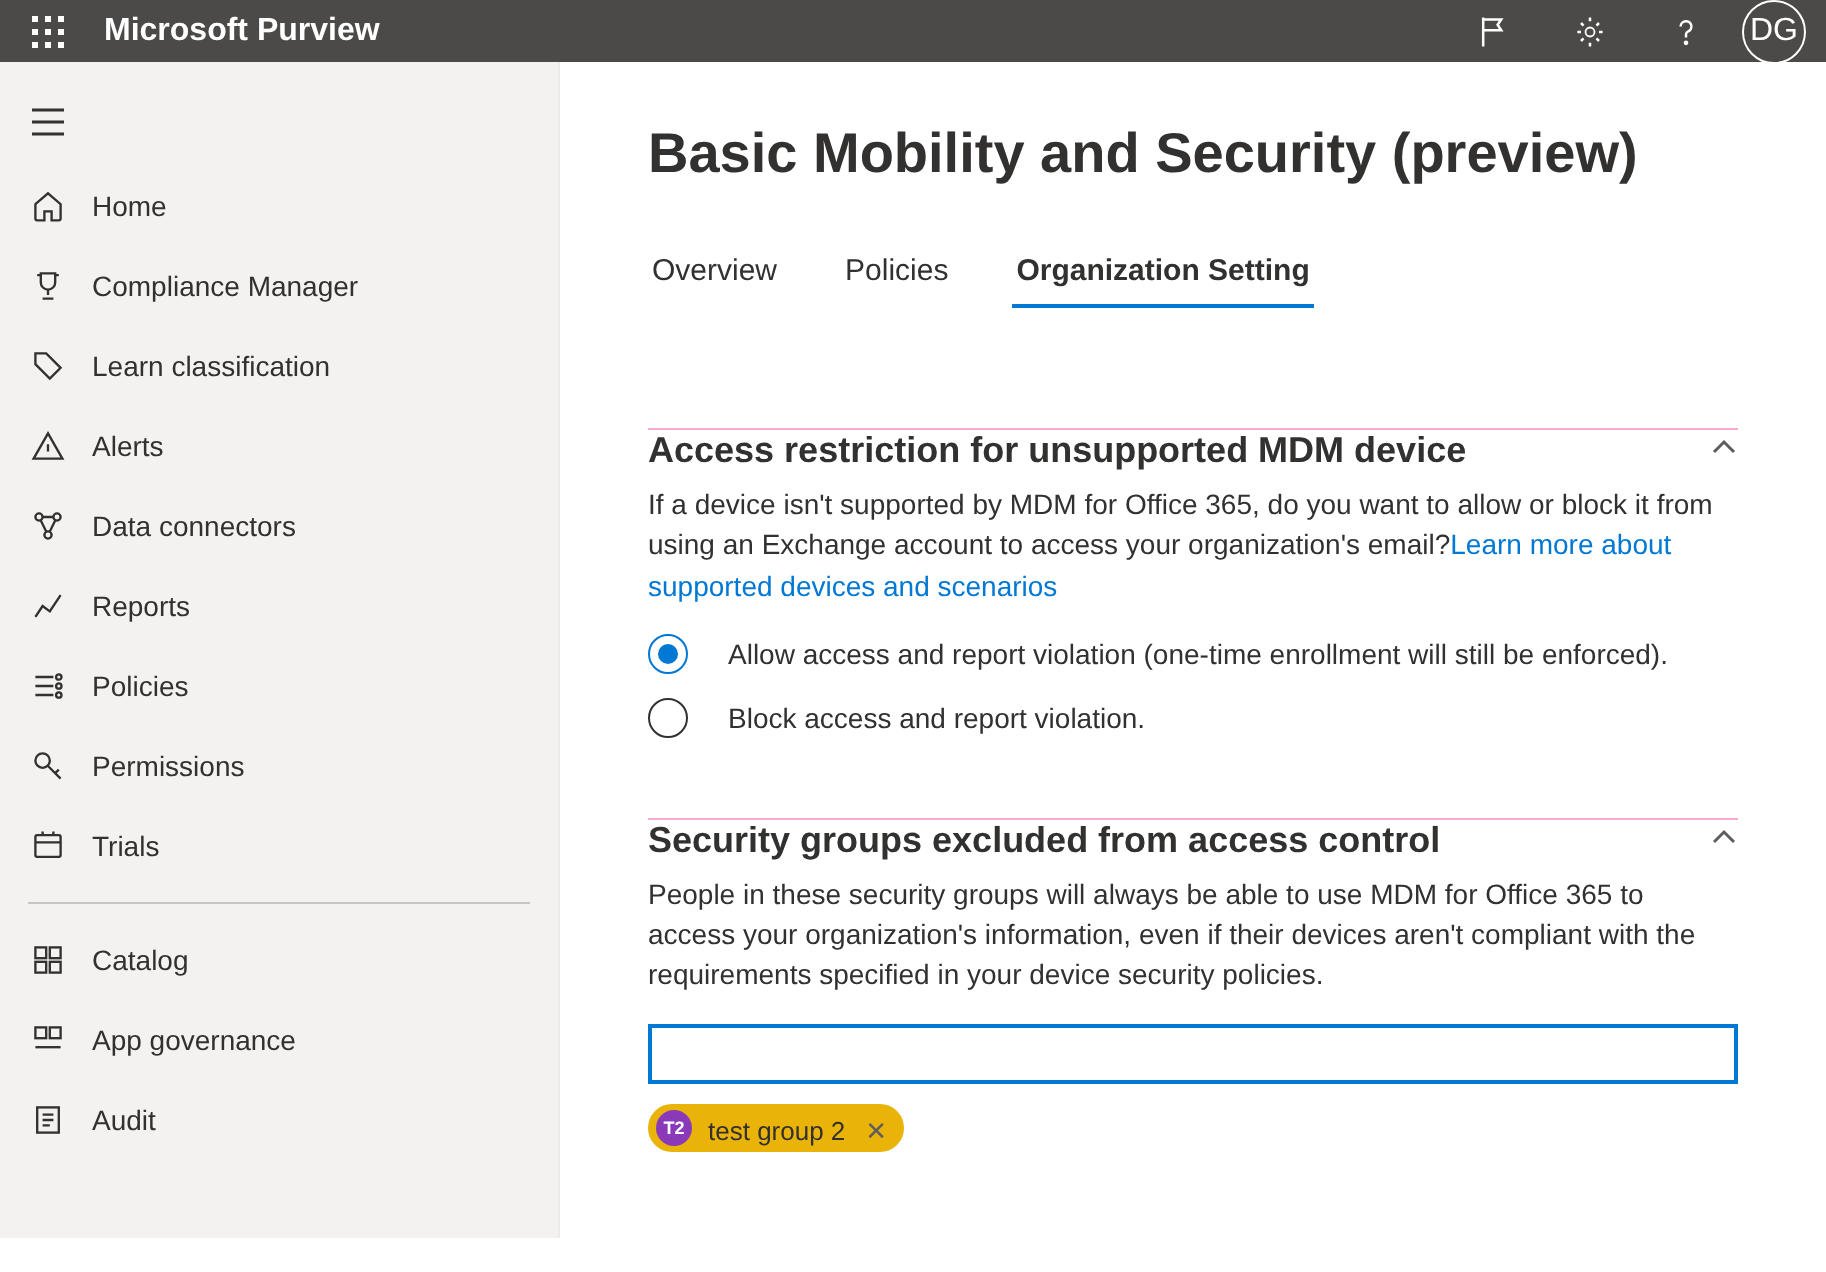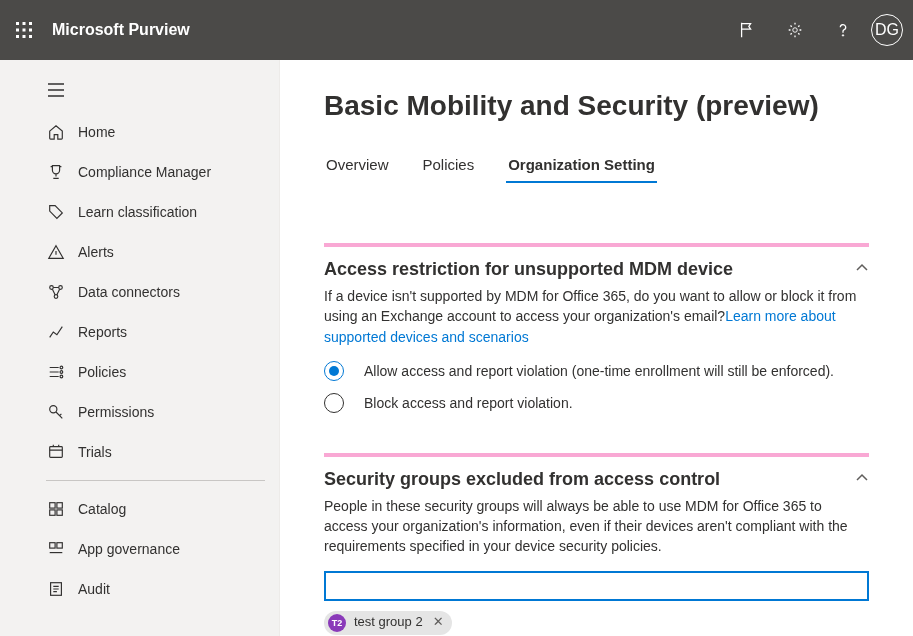"Microsoft Purview" .topbar { height: 60px -> 31px }
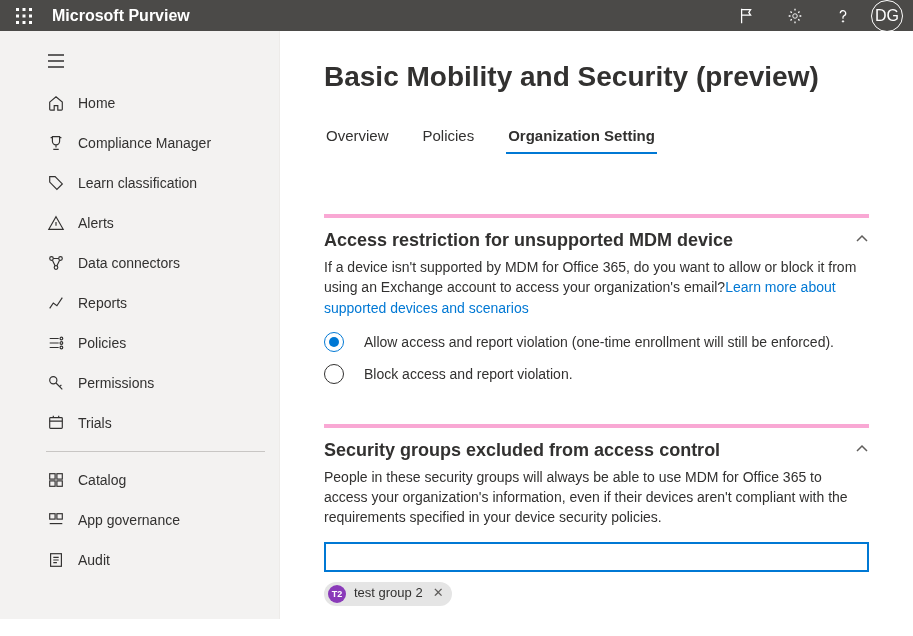"Home" .sidebar { padding-left: 32px -> none }
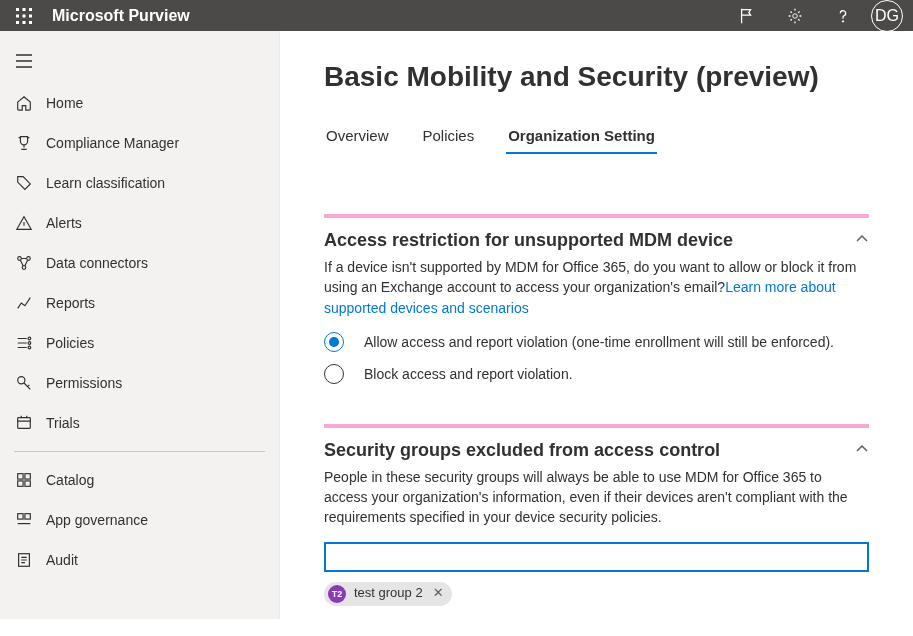"Access restriction for unsupported MDM" .section { border-top: 4px solid #f9a8d4 -> 1px solid #f9a8d4; padding-top: 12px -> 0 }
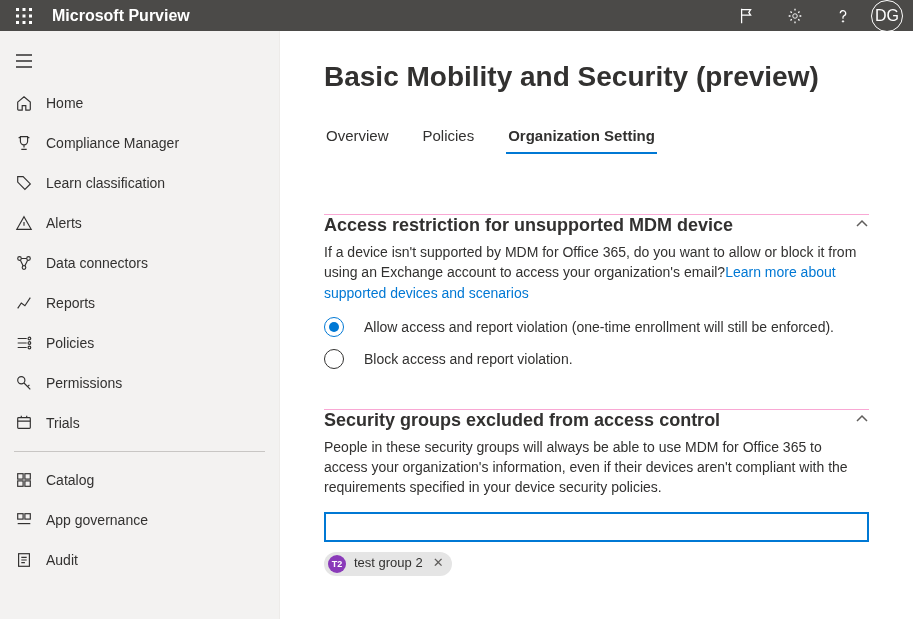"T2" .tag { align-items: flex-start -> flex-end; background: #e5e5e5 -> #eab308 }
